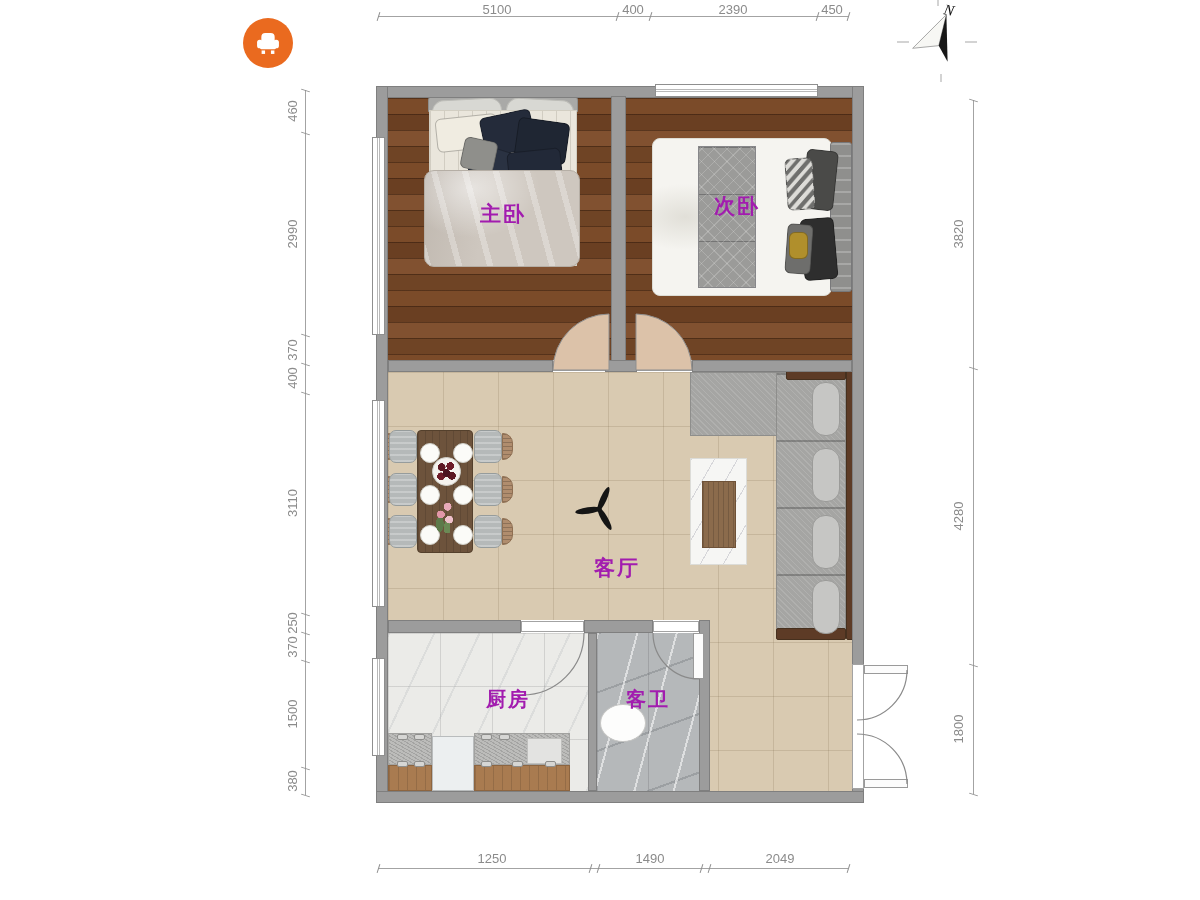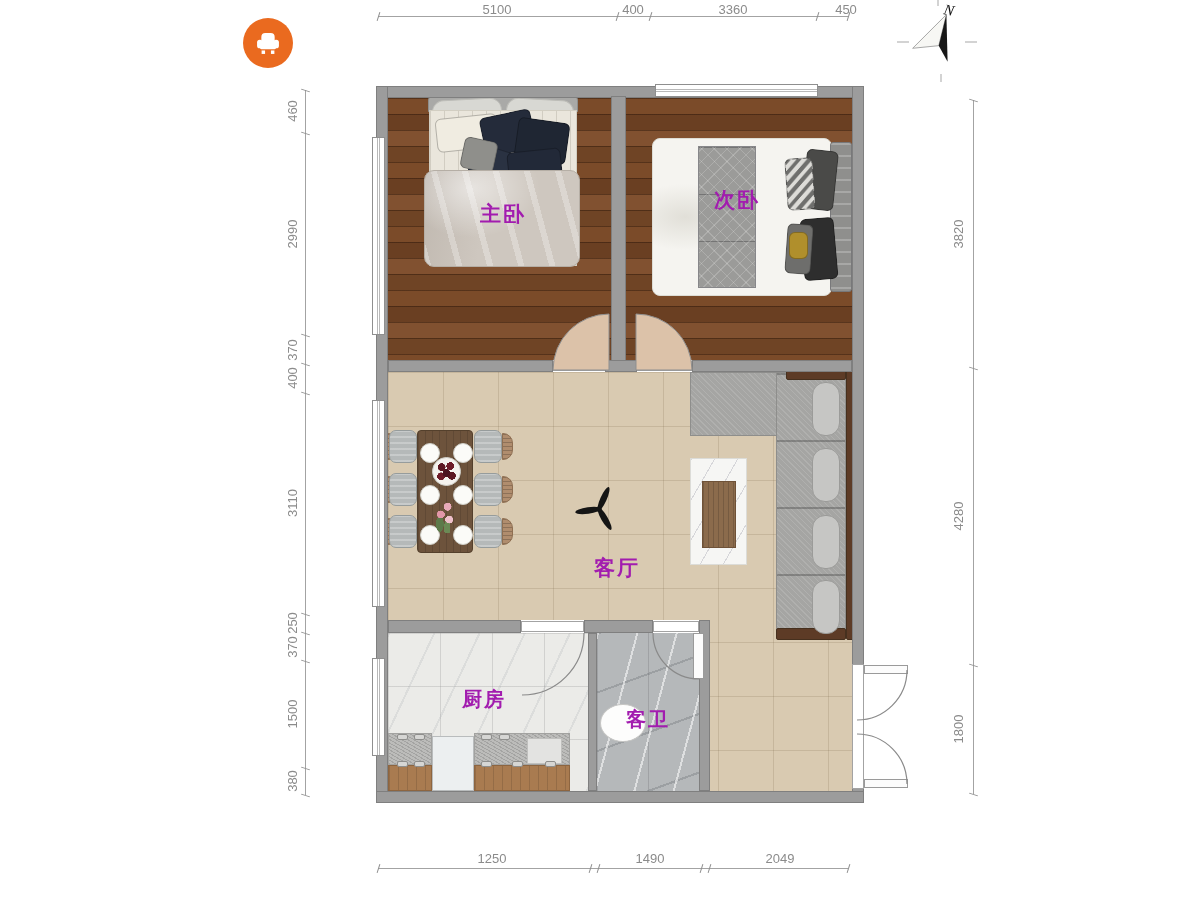"3360" div.dim { text: 3360 -> 2390 }
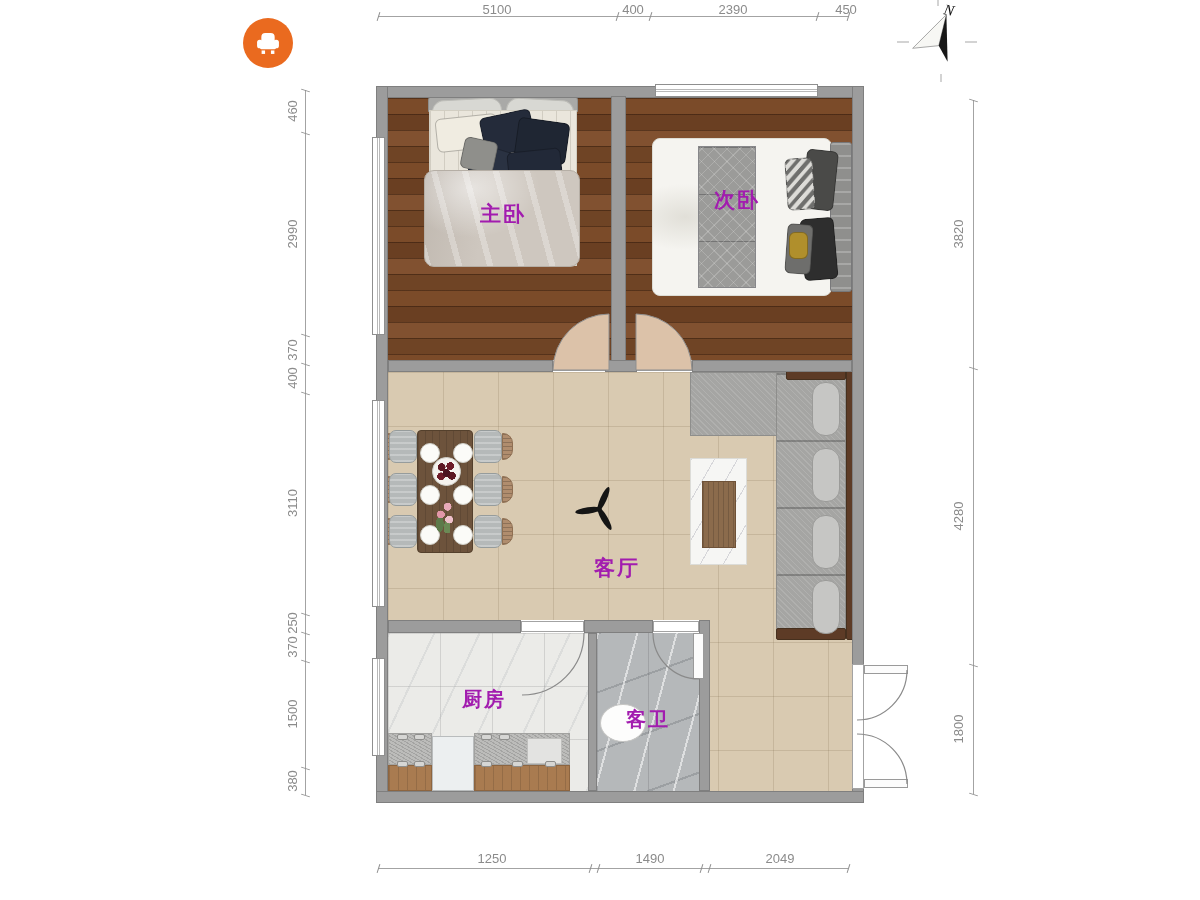"450" div.dim { margin-left: 14px -> none }
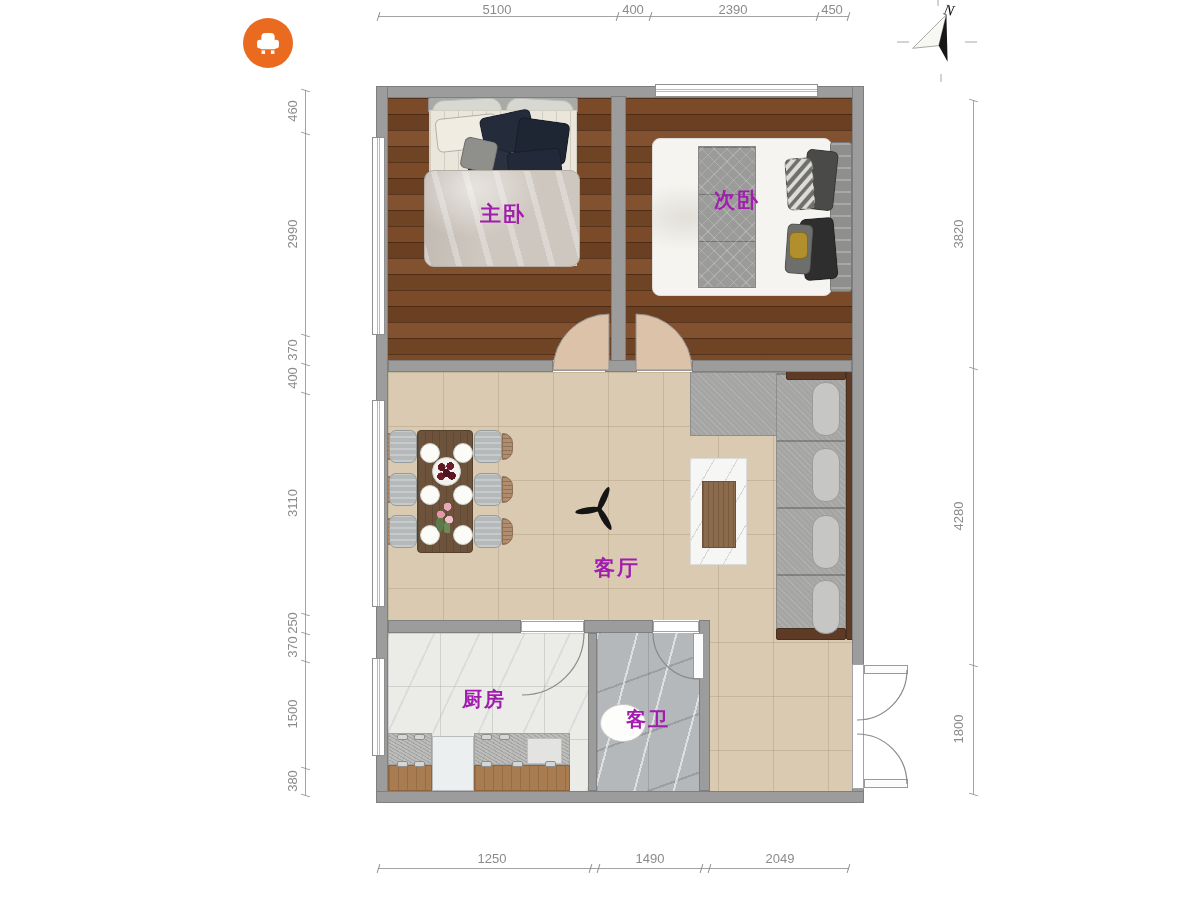"次卧" div.room-label { top: 186px -> 192px }
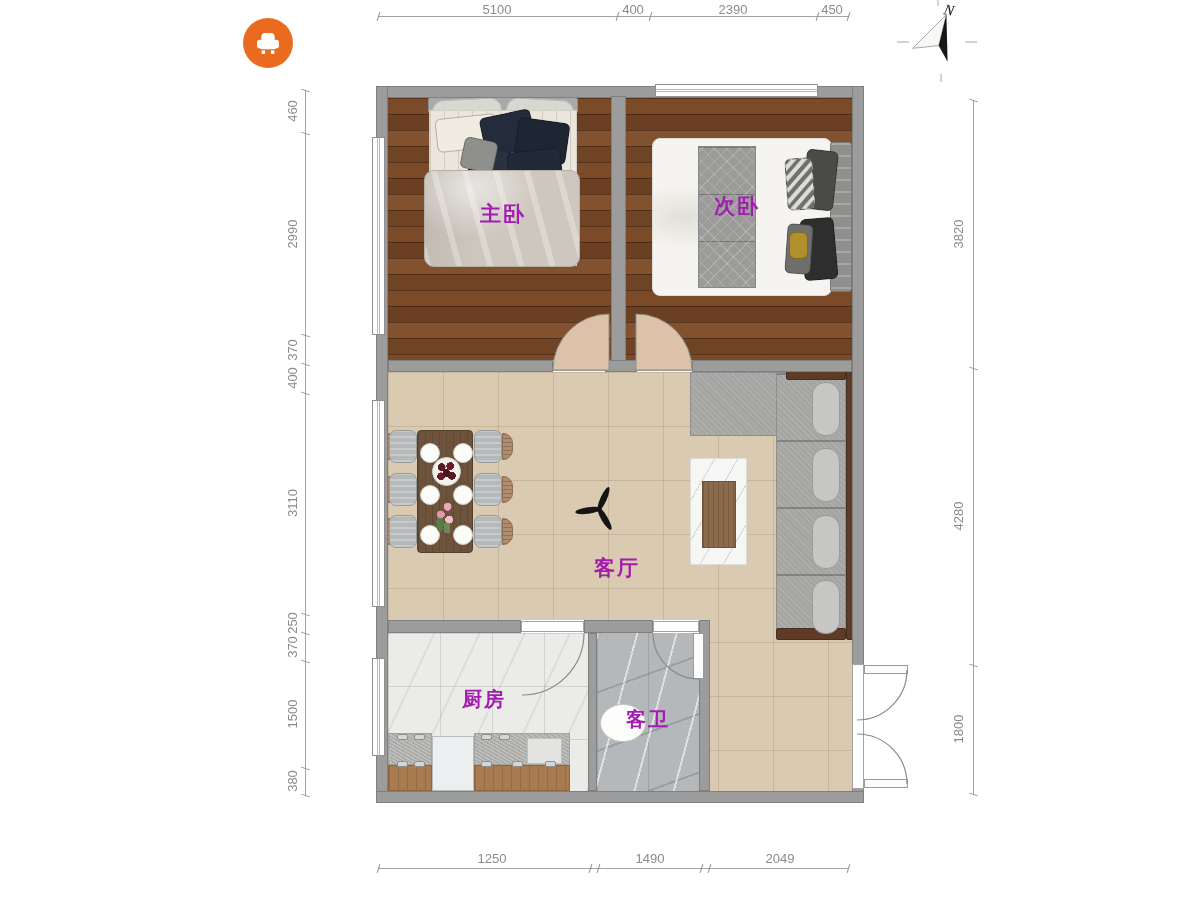"厨房" div.room-label { left: 484px -> 508px }
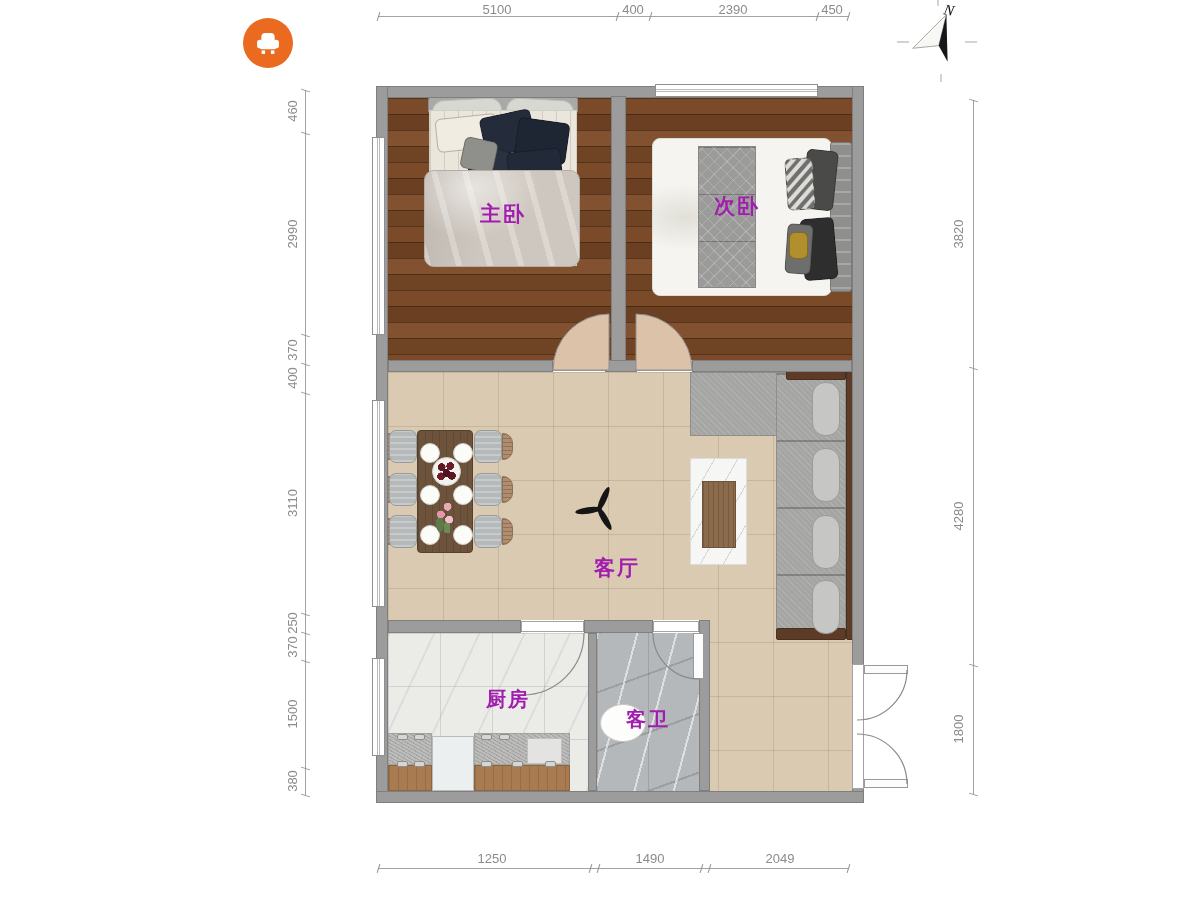"客卫" div.room-label { top: 706px -> 686px }
